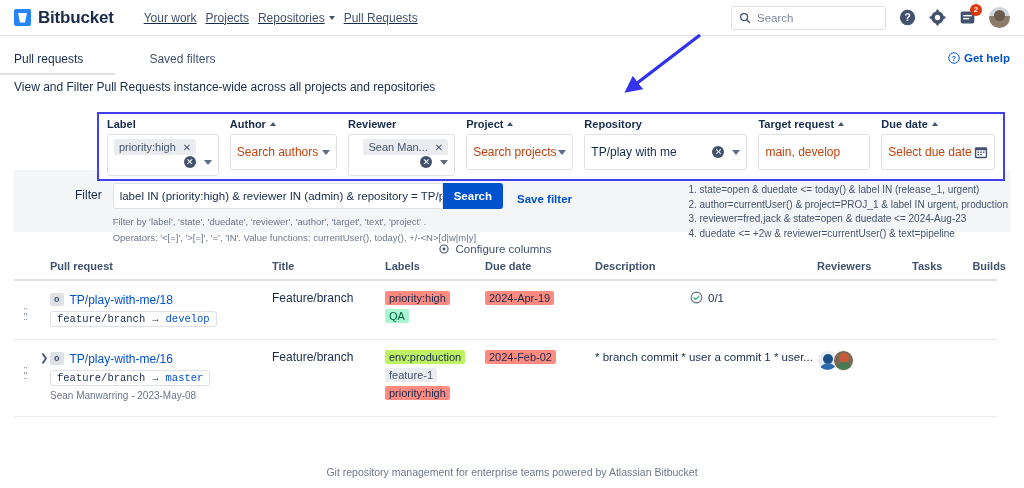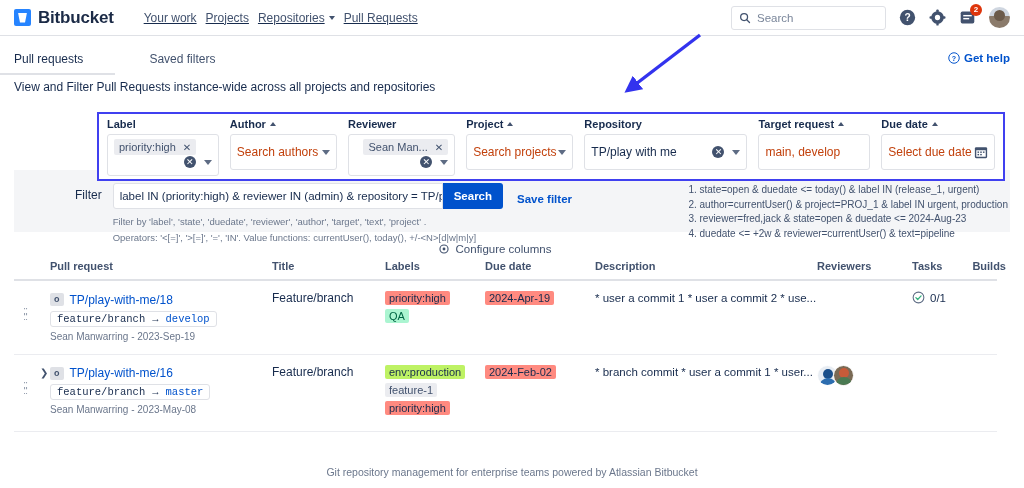"* user a commit 1" div.c-desc { html: <div> <span>* user a commit 1 * user a commit 2 * use...</span> </div> -> none }
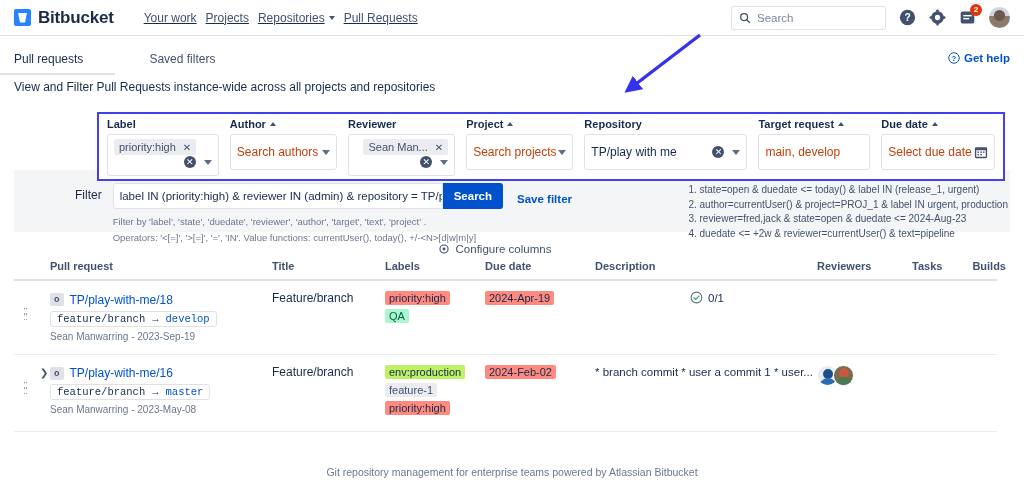"Sean Manwarring - 2023-Sep-19" div.pr-meta { html: <div>Sean Manwarring - 2023-Sep-19</div> -> none }
